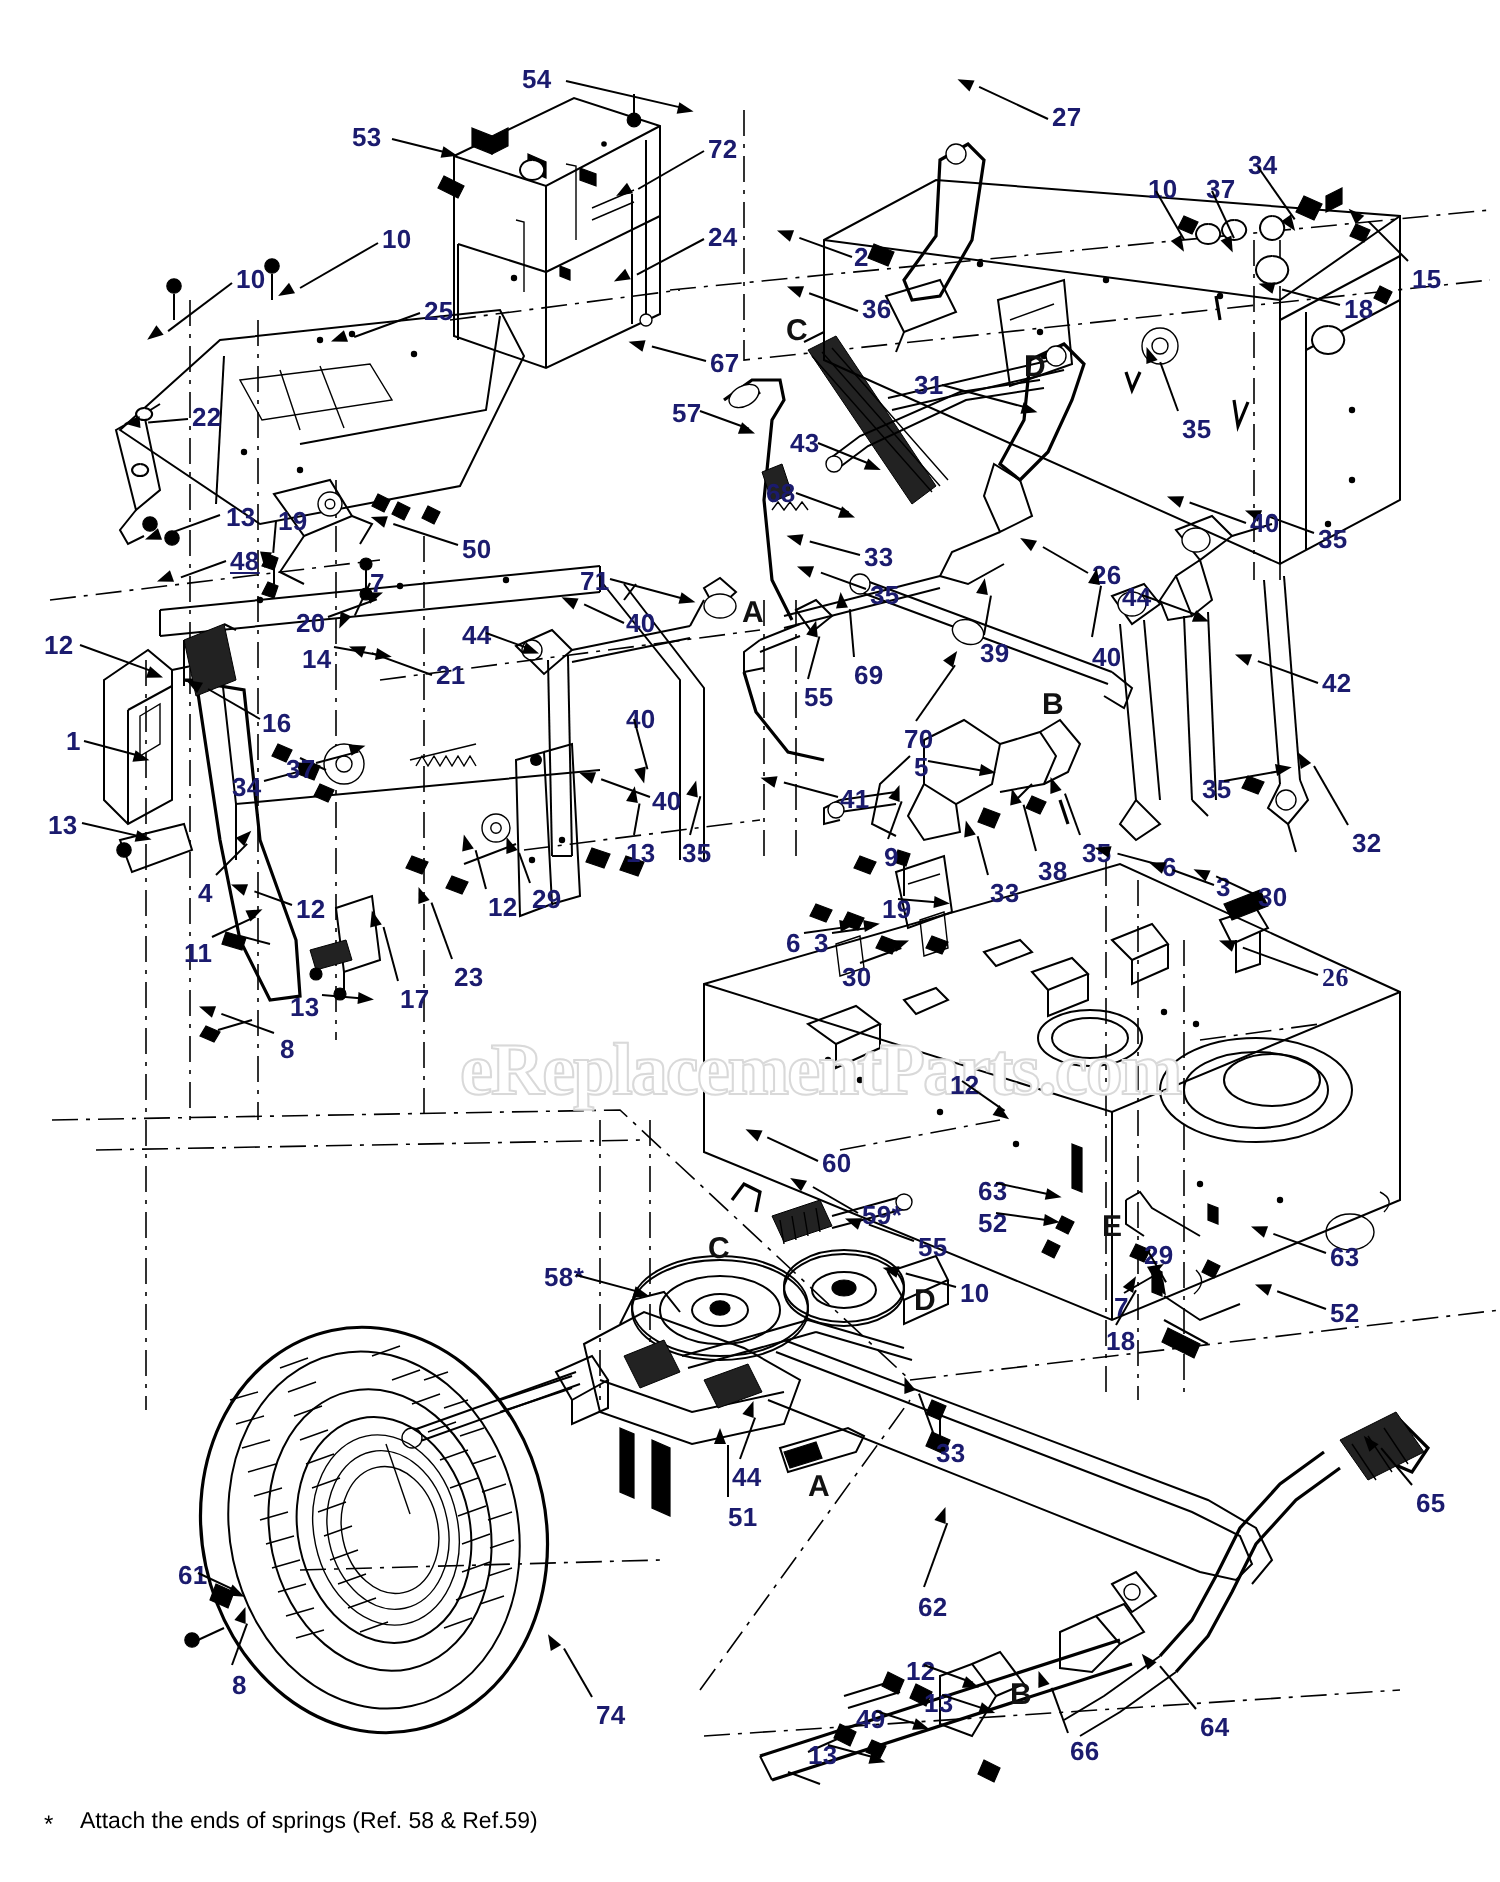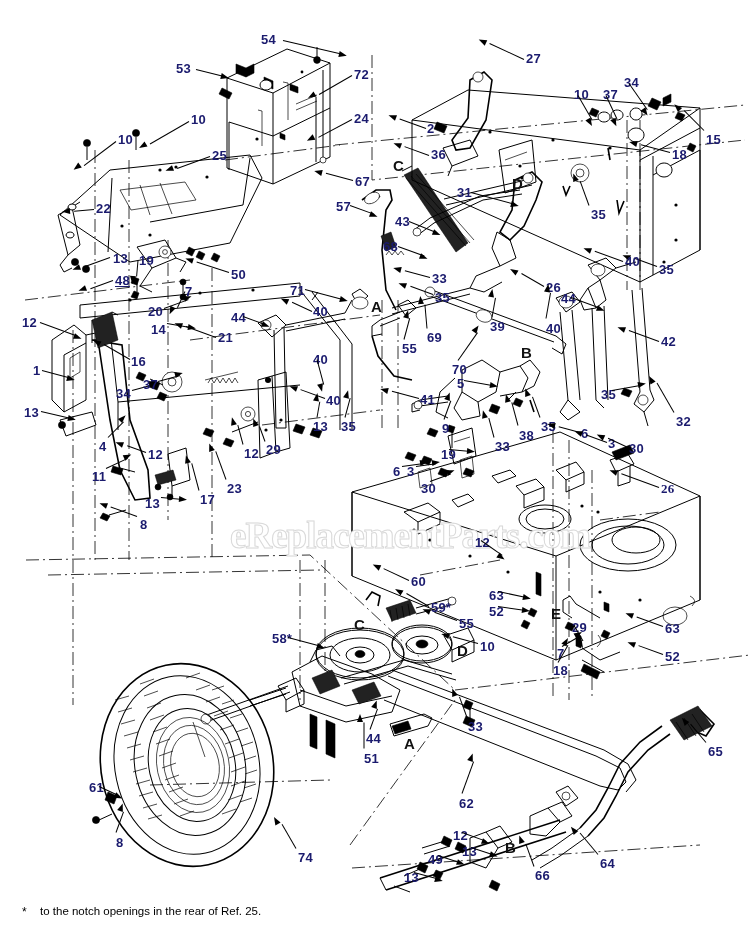"Attach the ends of springs" div.l1 { html: none -> <div>Attach the ends of springs (Ref. 58 &amp; Ref.59)</div> }
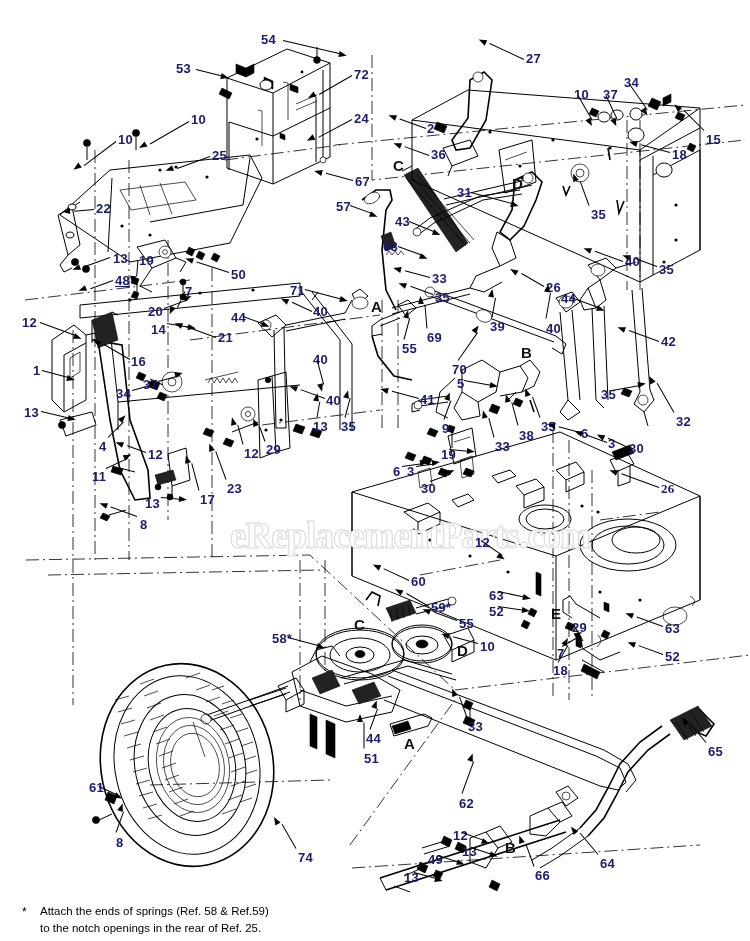"to the notch openings in" div.l2 { html: <div>to the notch openings in the rear of Ref. 25.</div> -> none }
